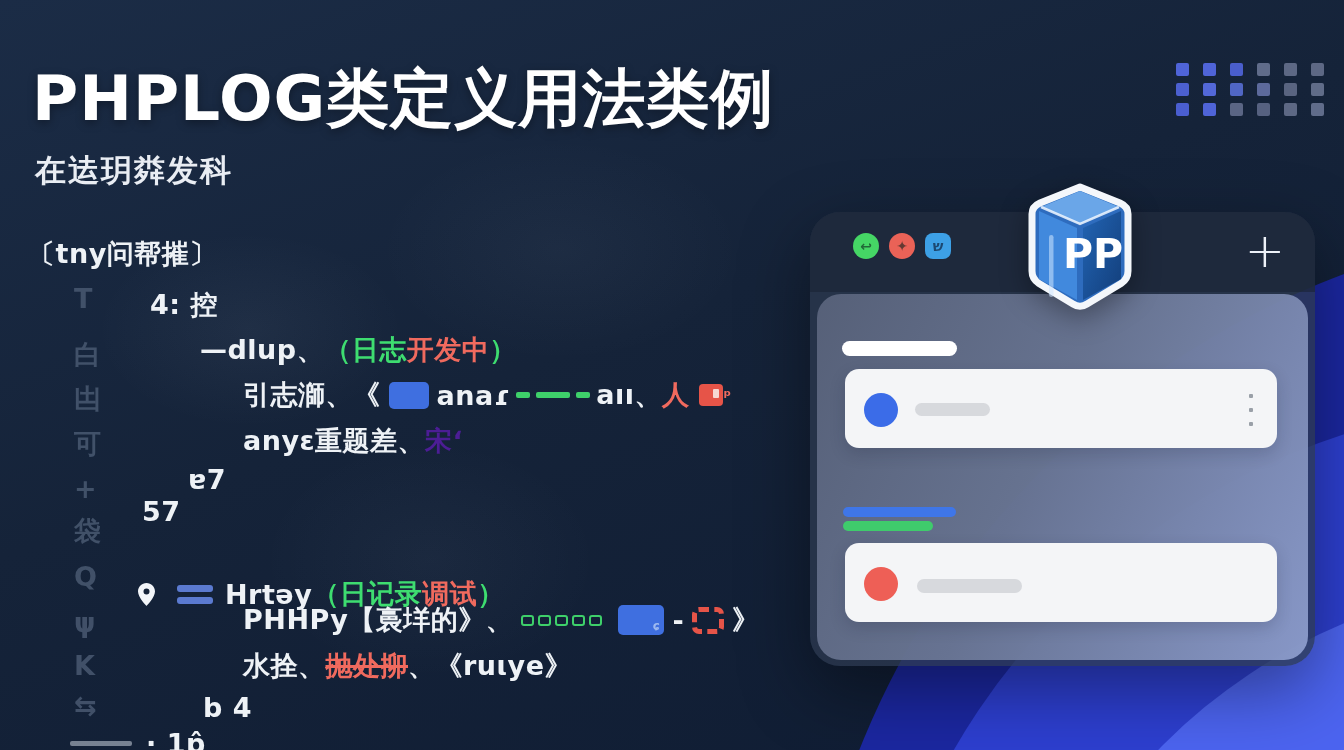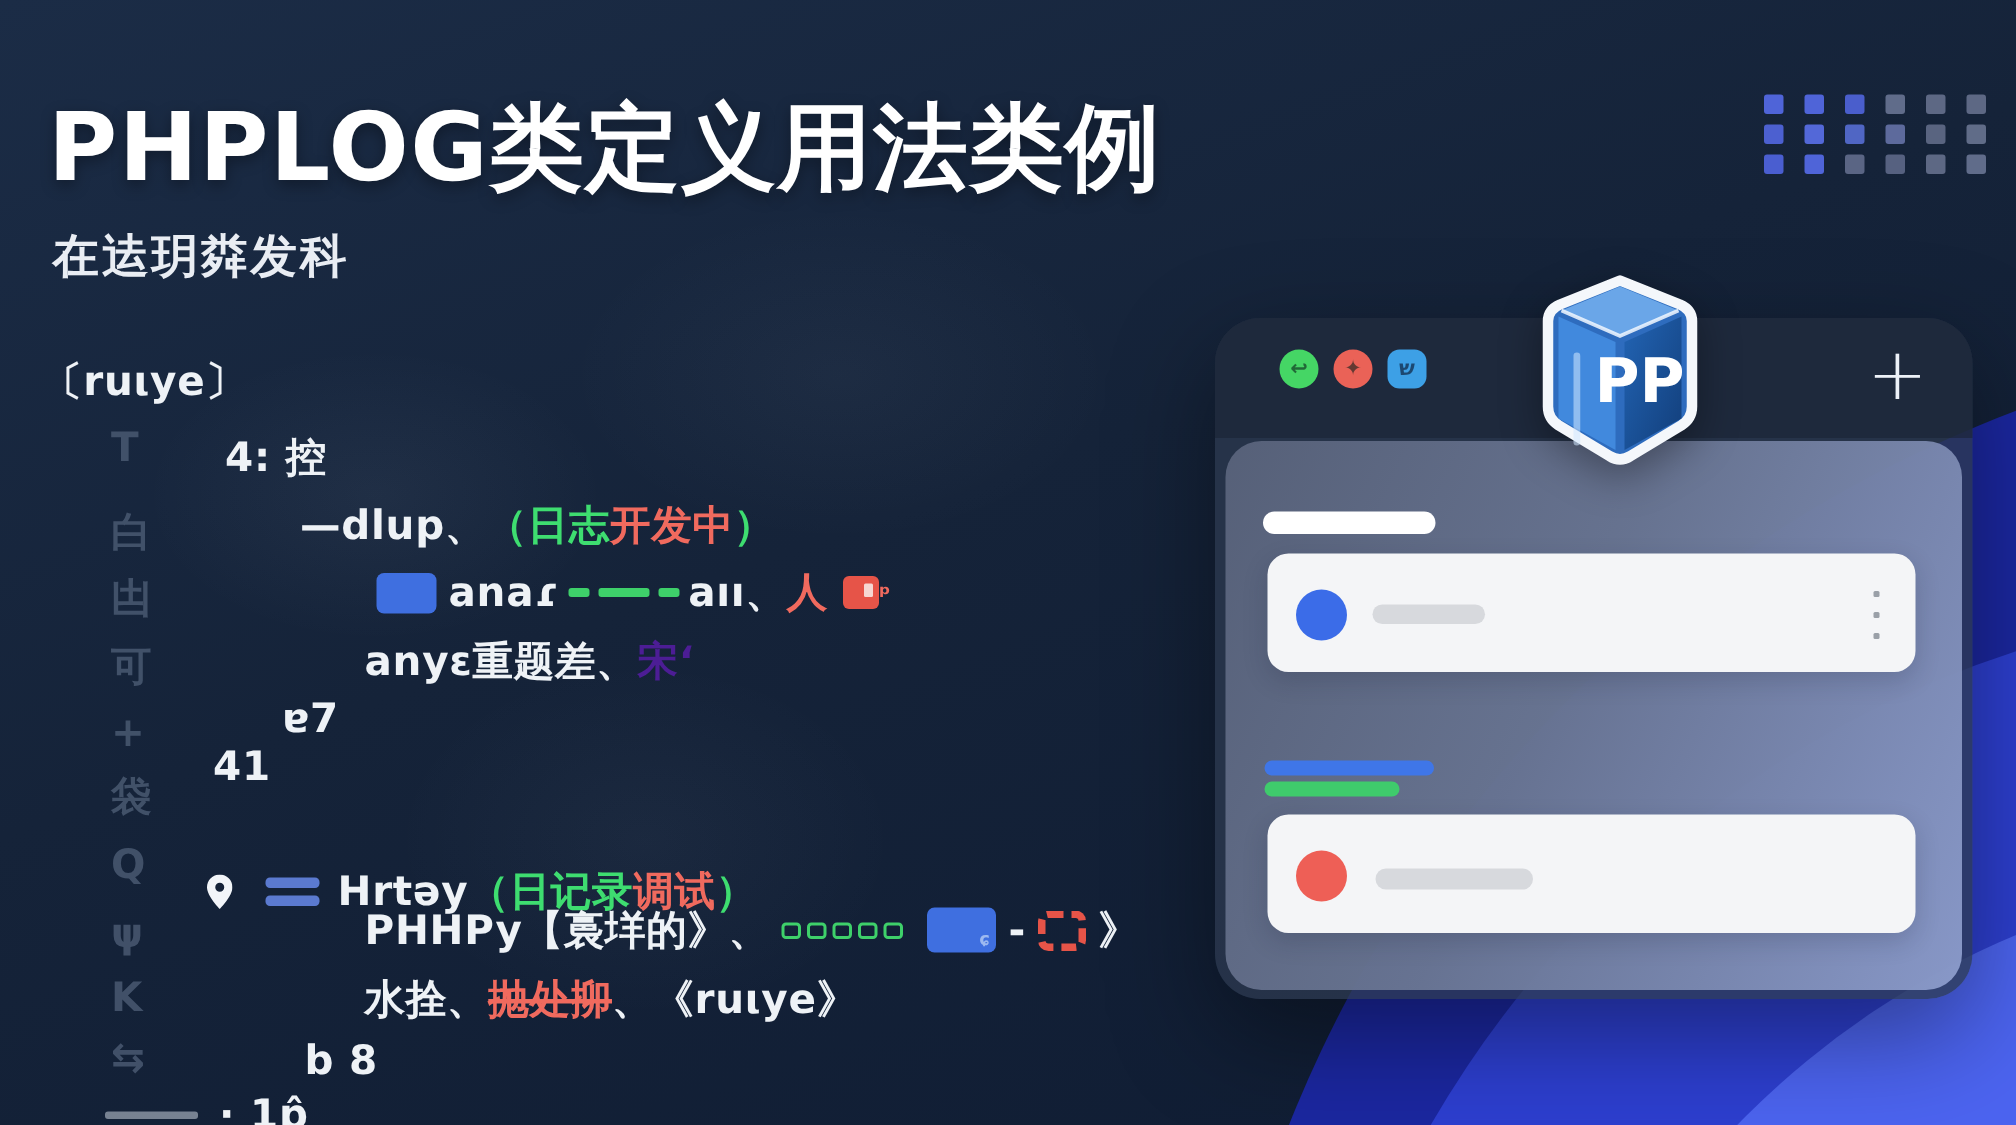"〔ruιye〕" span.seg { text: ruιye -> tny问帮摧 }
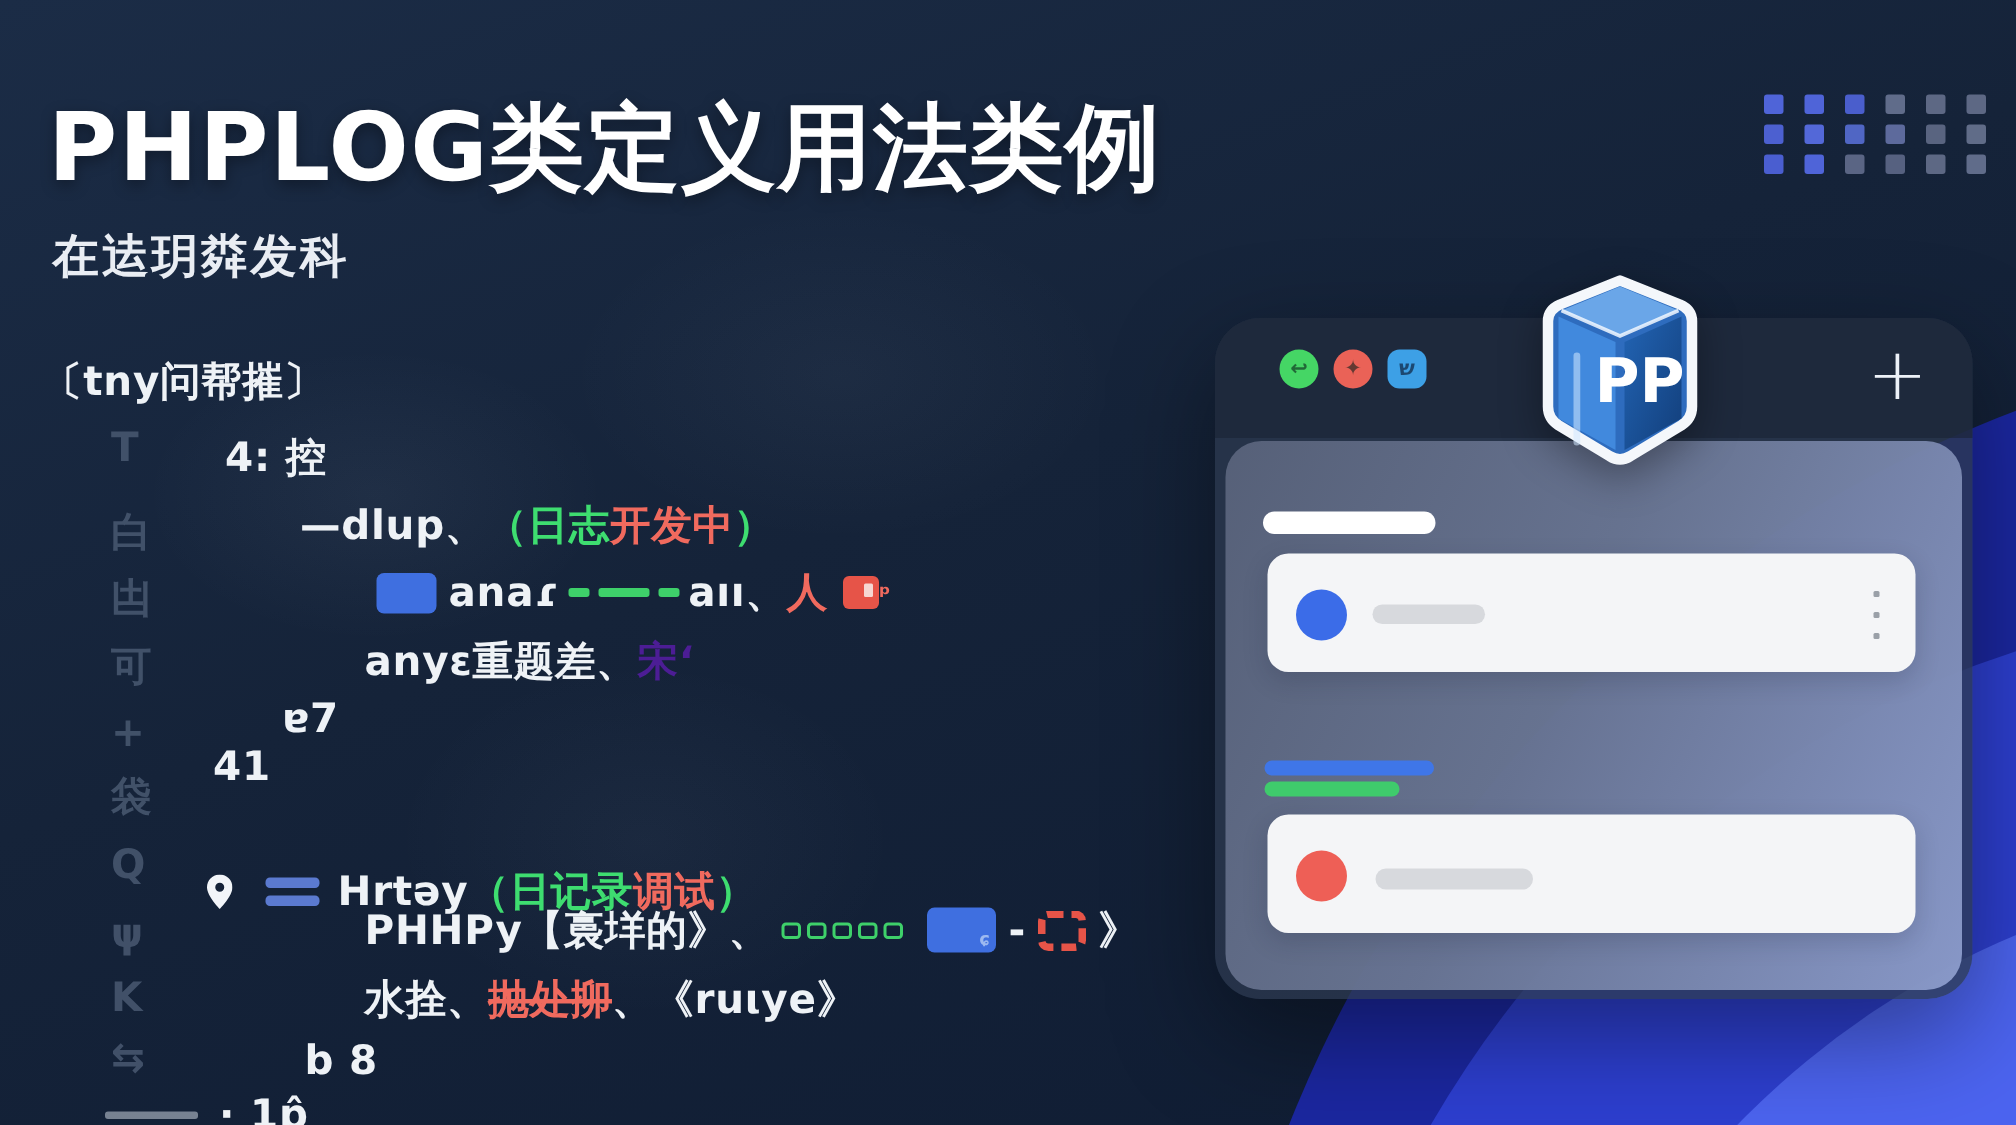"引志溮、《" span.seg { html: none -> <span>引志溮、《</span> }
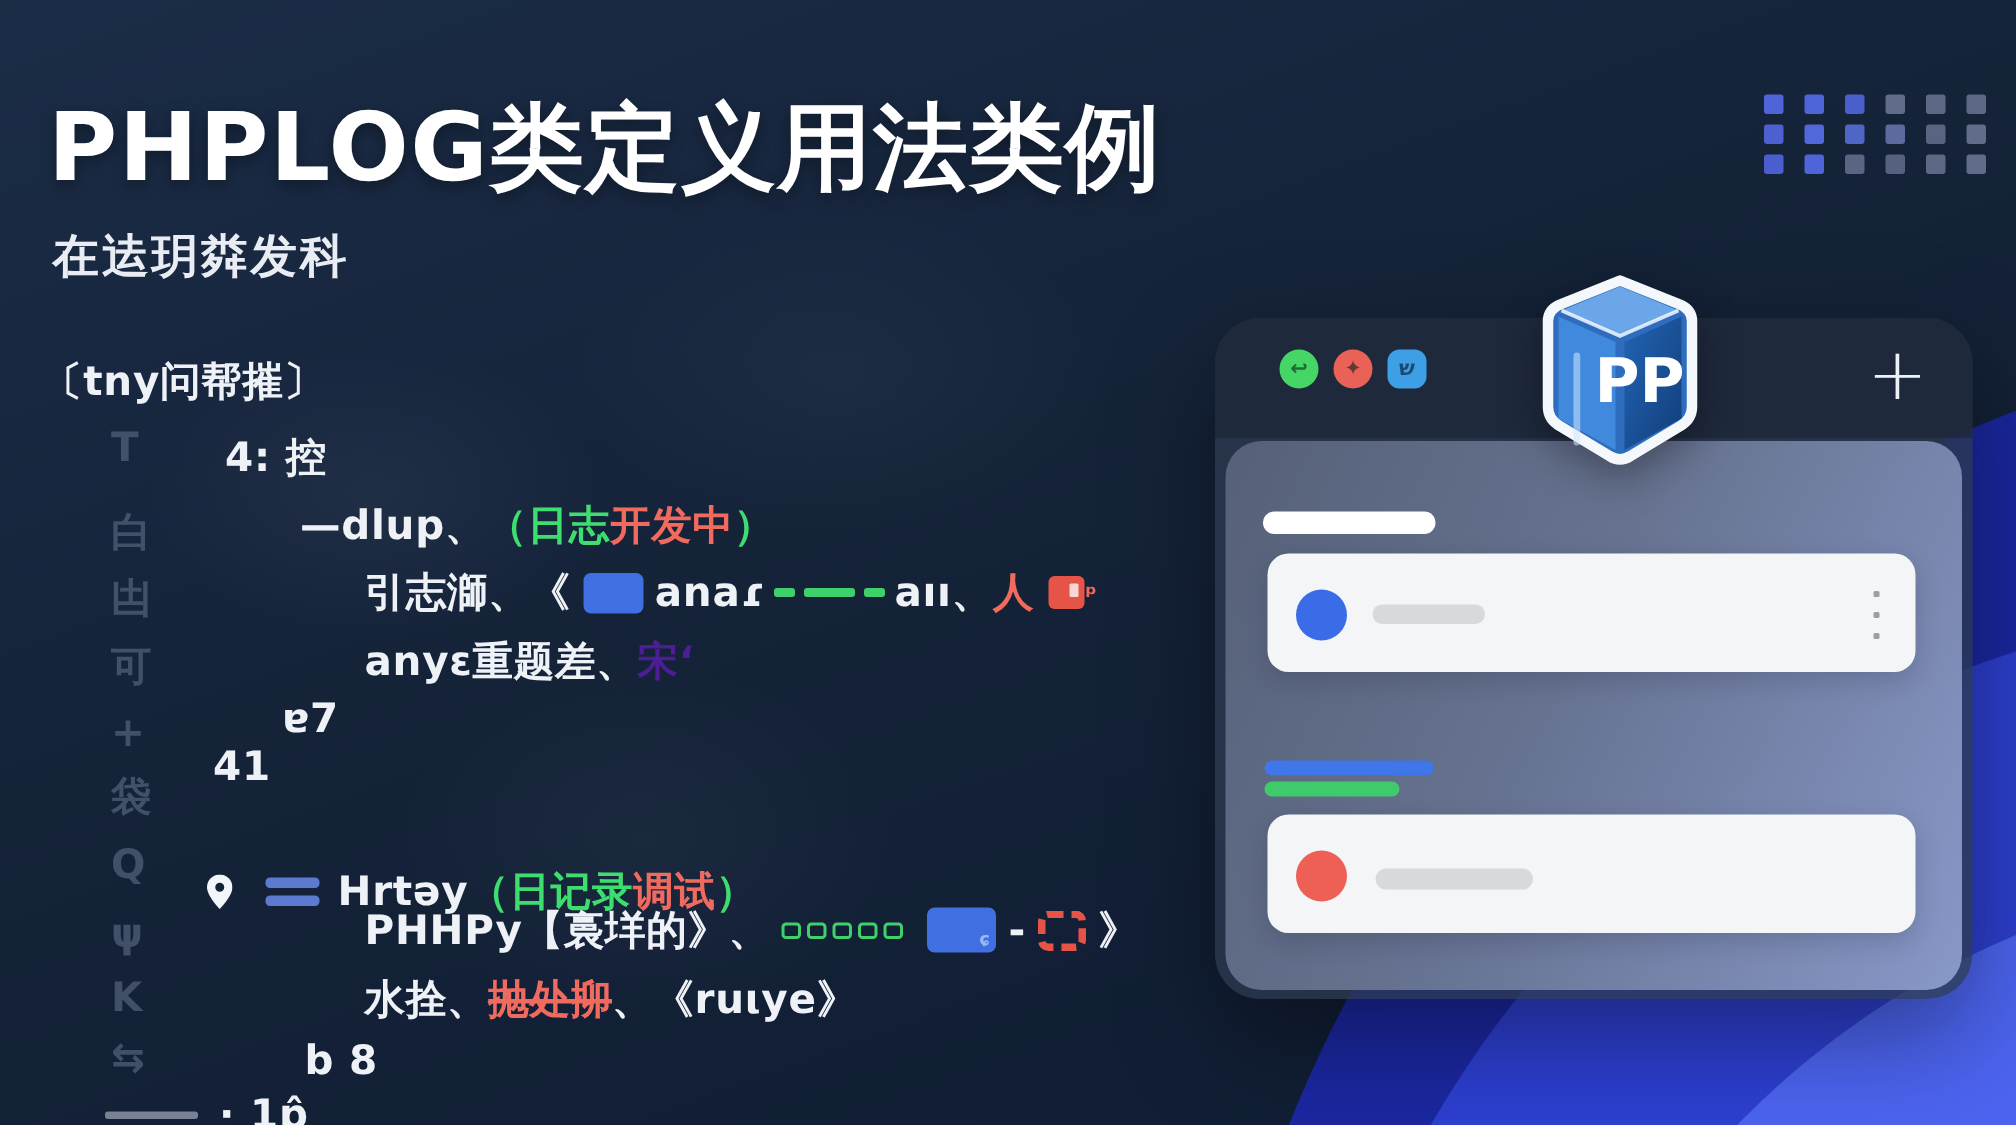"41" span.seg { text: 41 -> 57 }
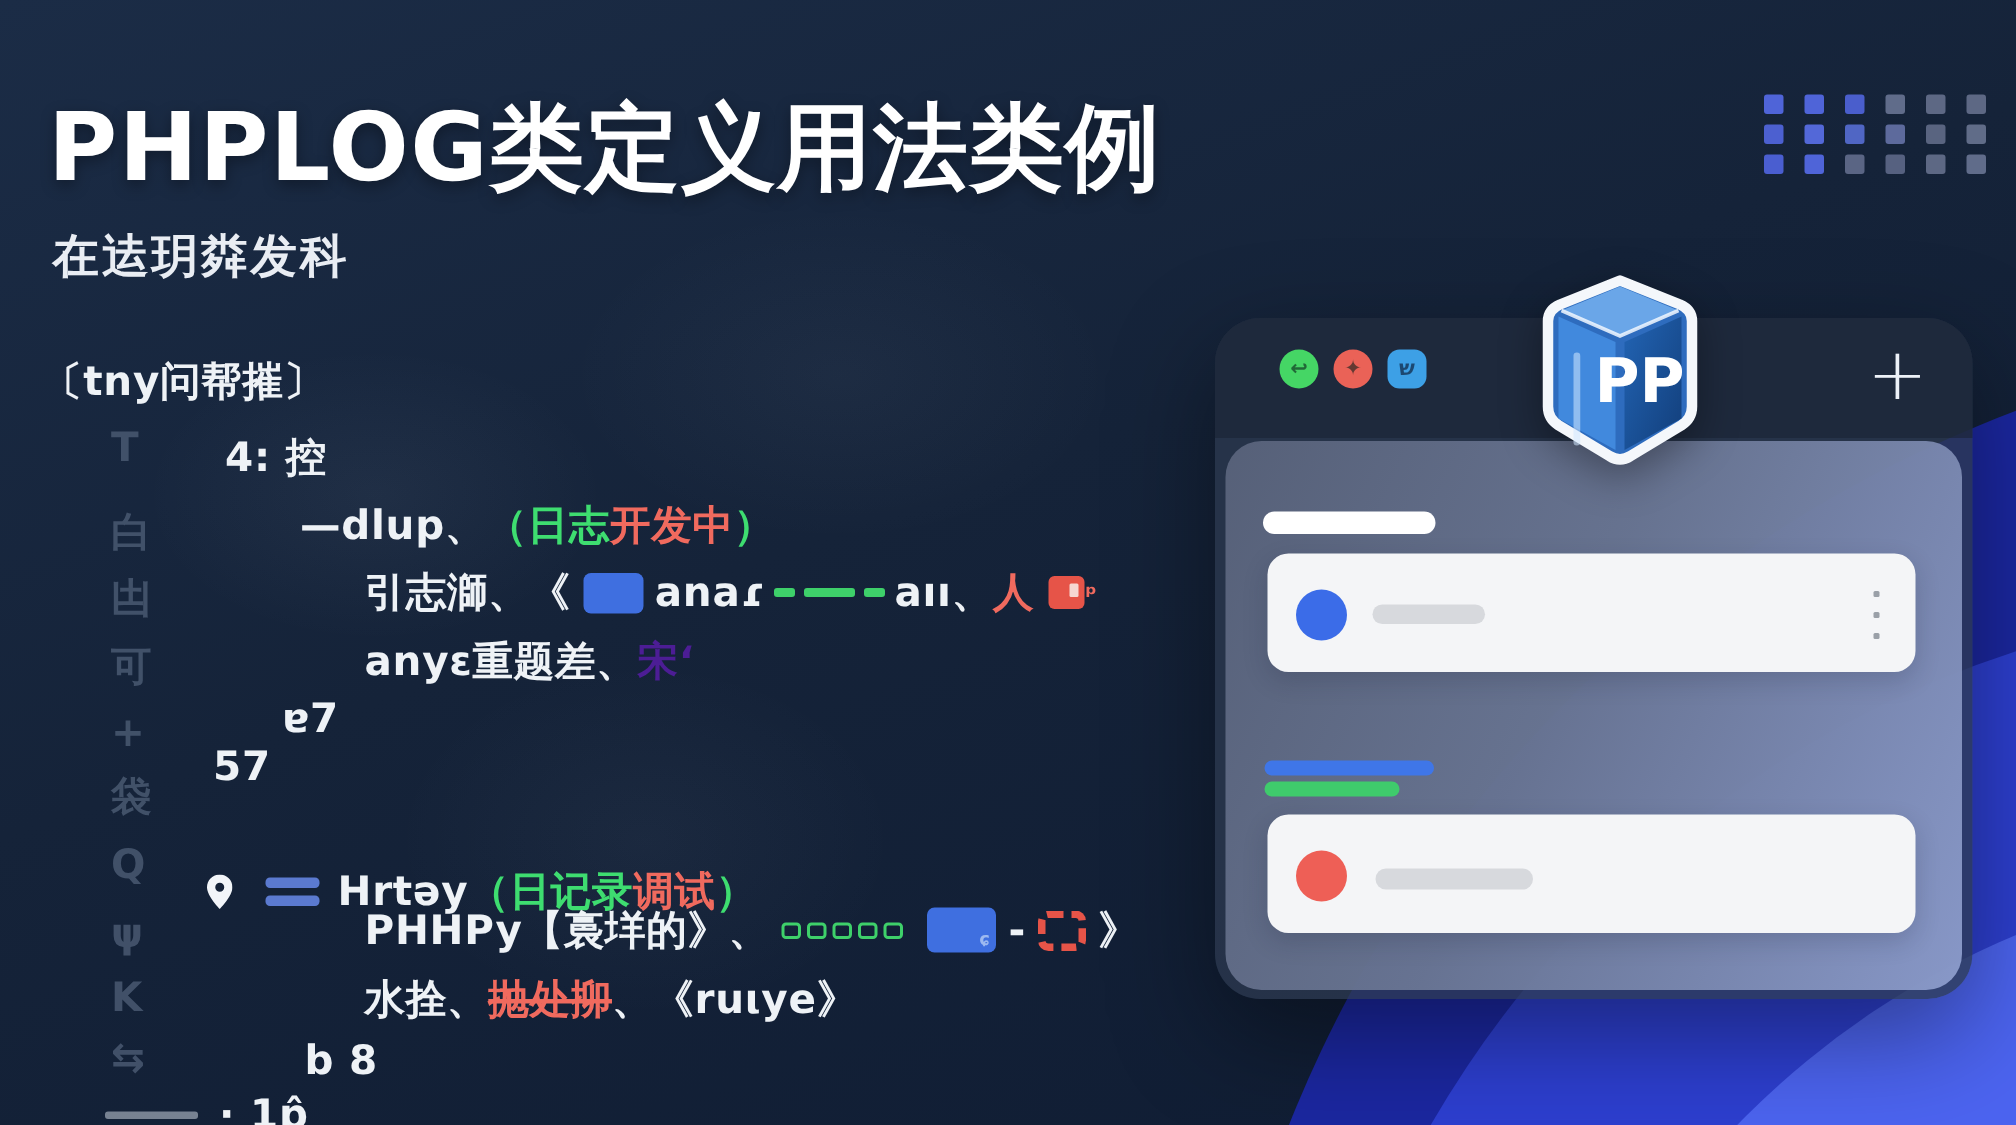"b 8" span.seg { text: 8 -> 4 }
